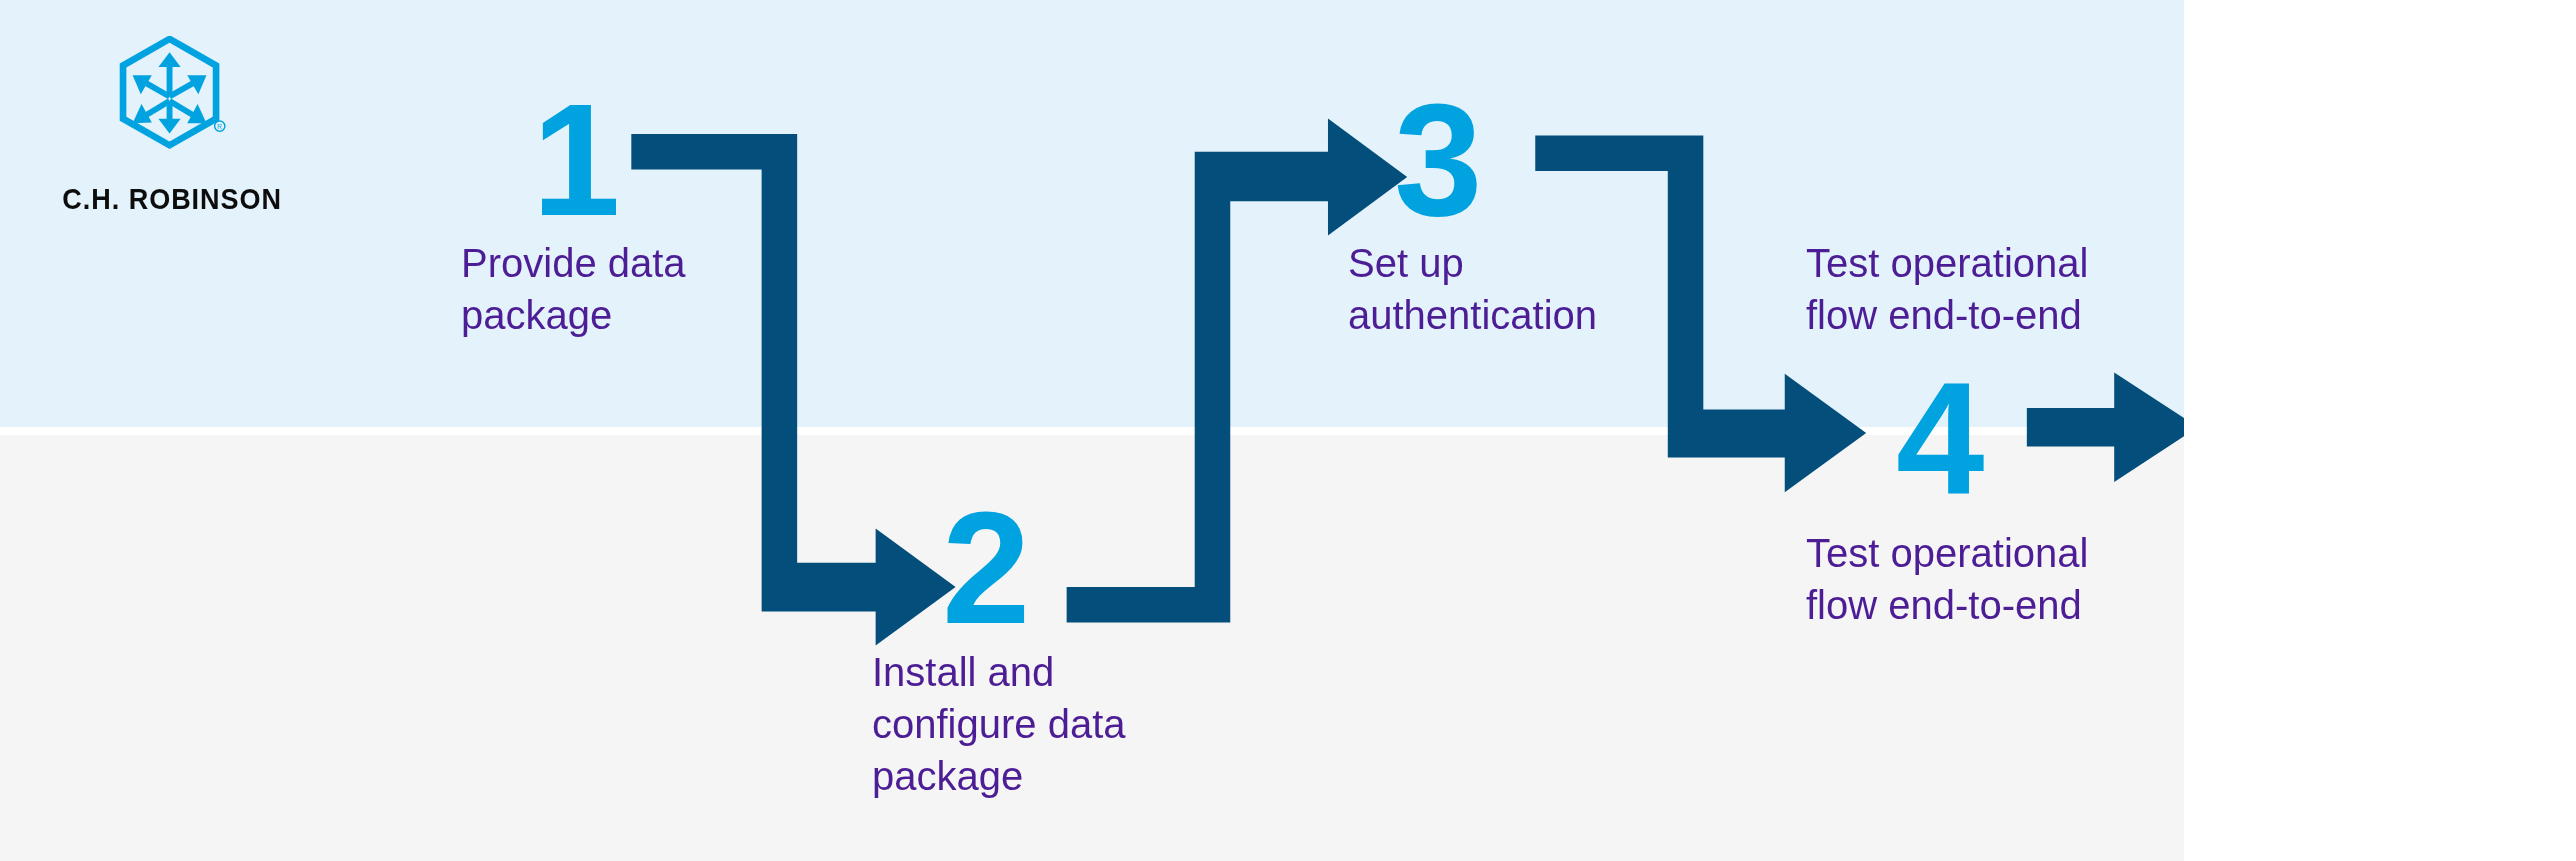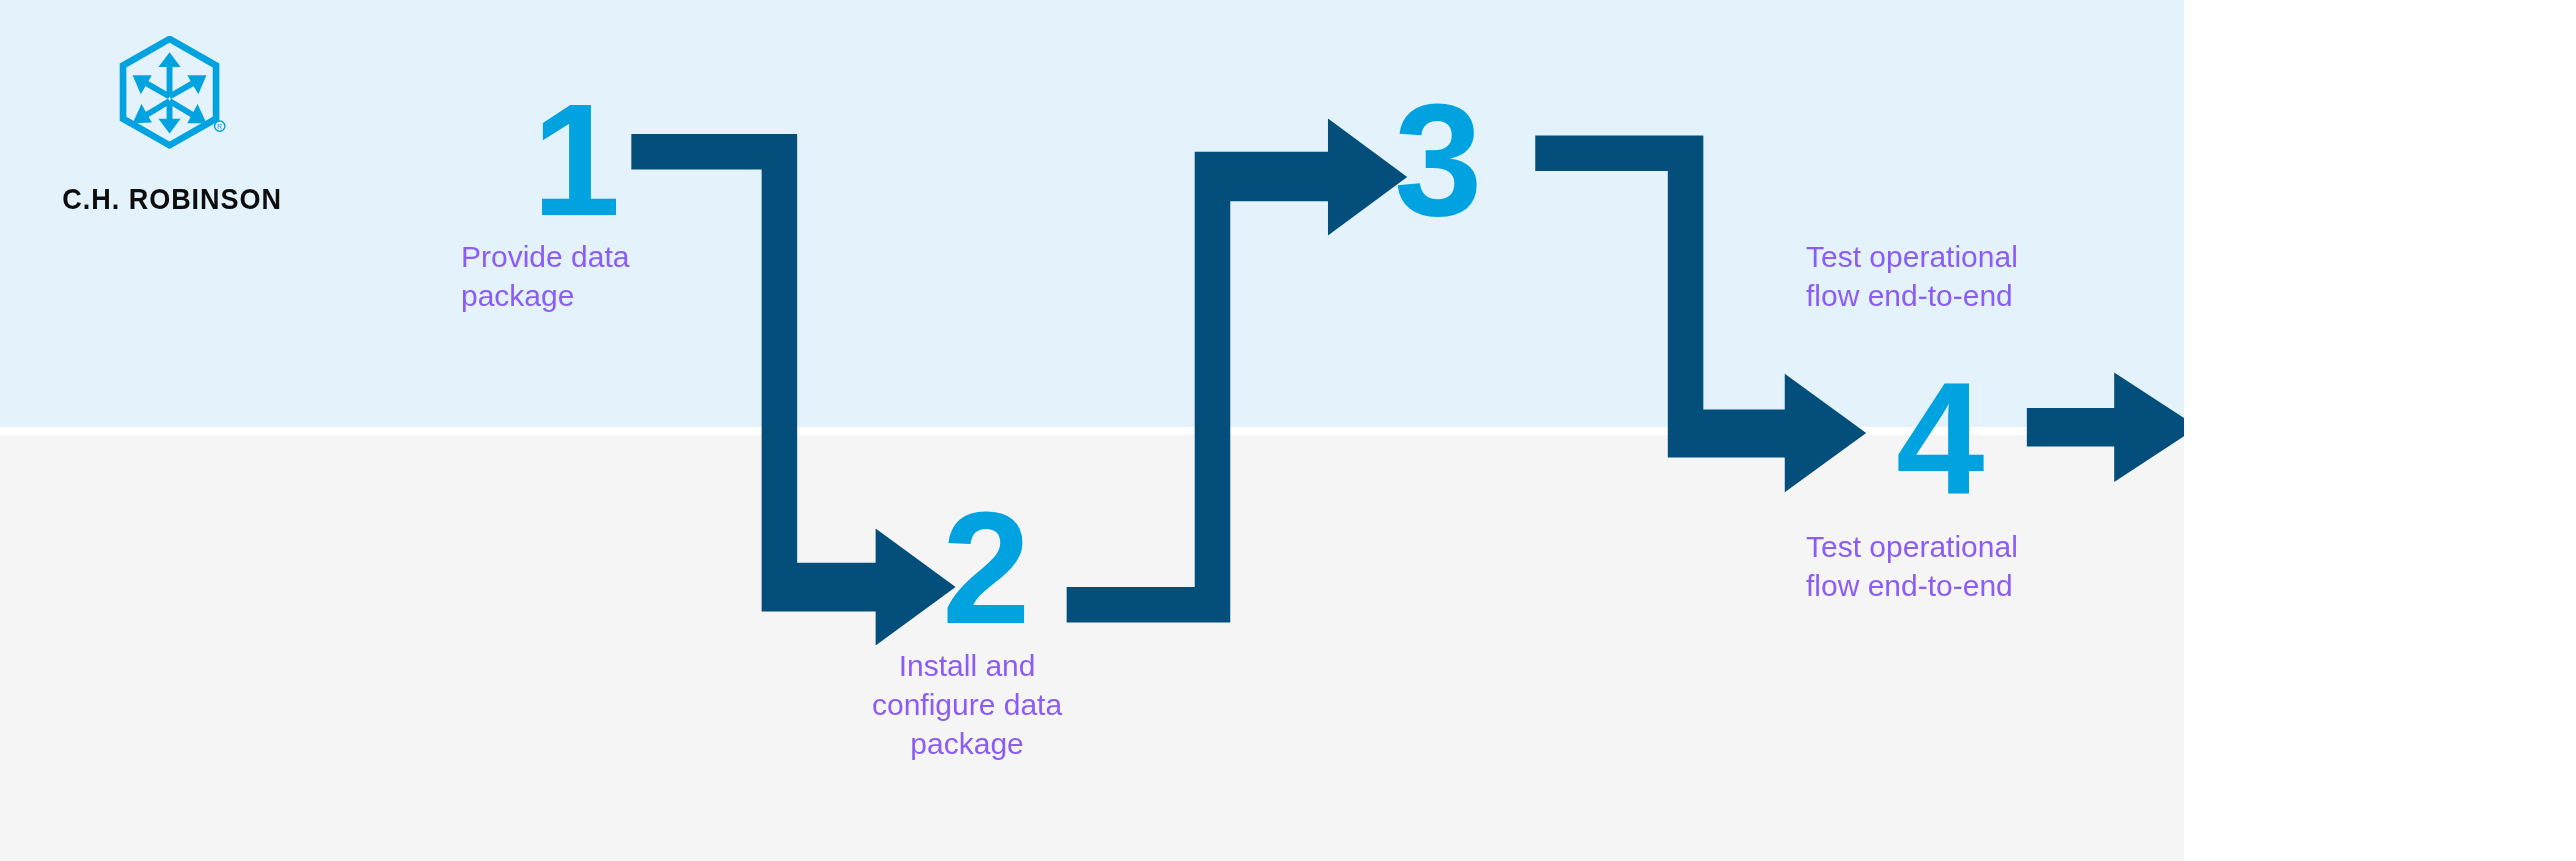"Provide data" .step-text { color: #8b5cf6 -> #4c1d95; font-size: 30px -> 40px }
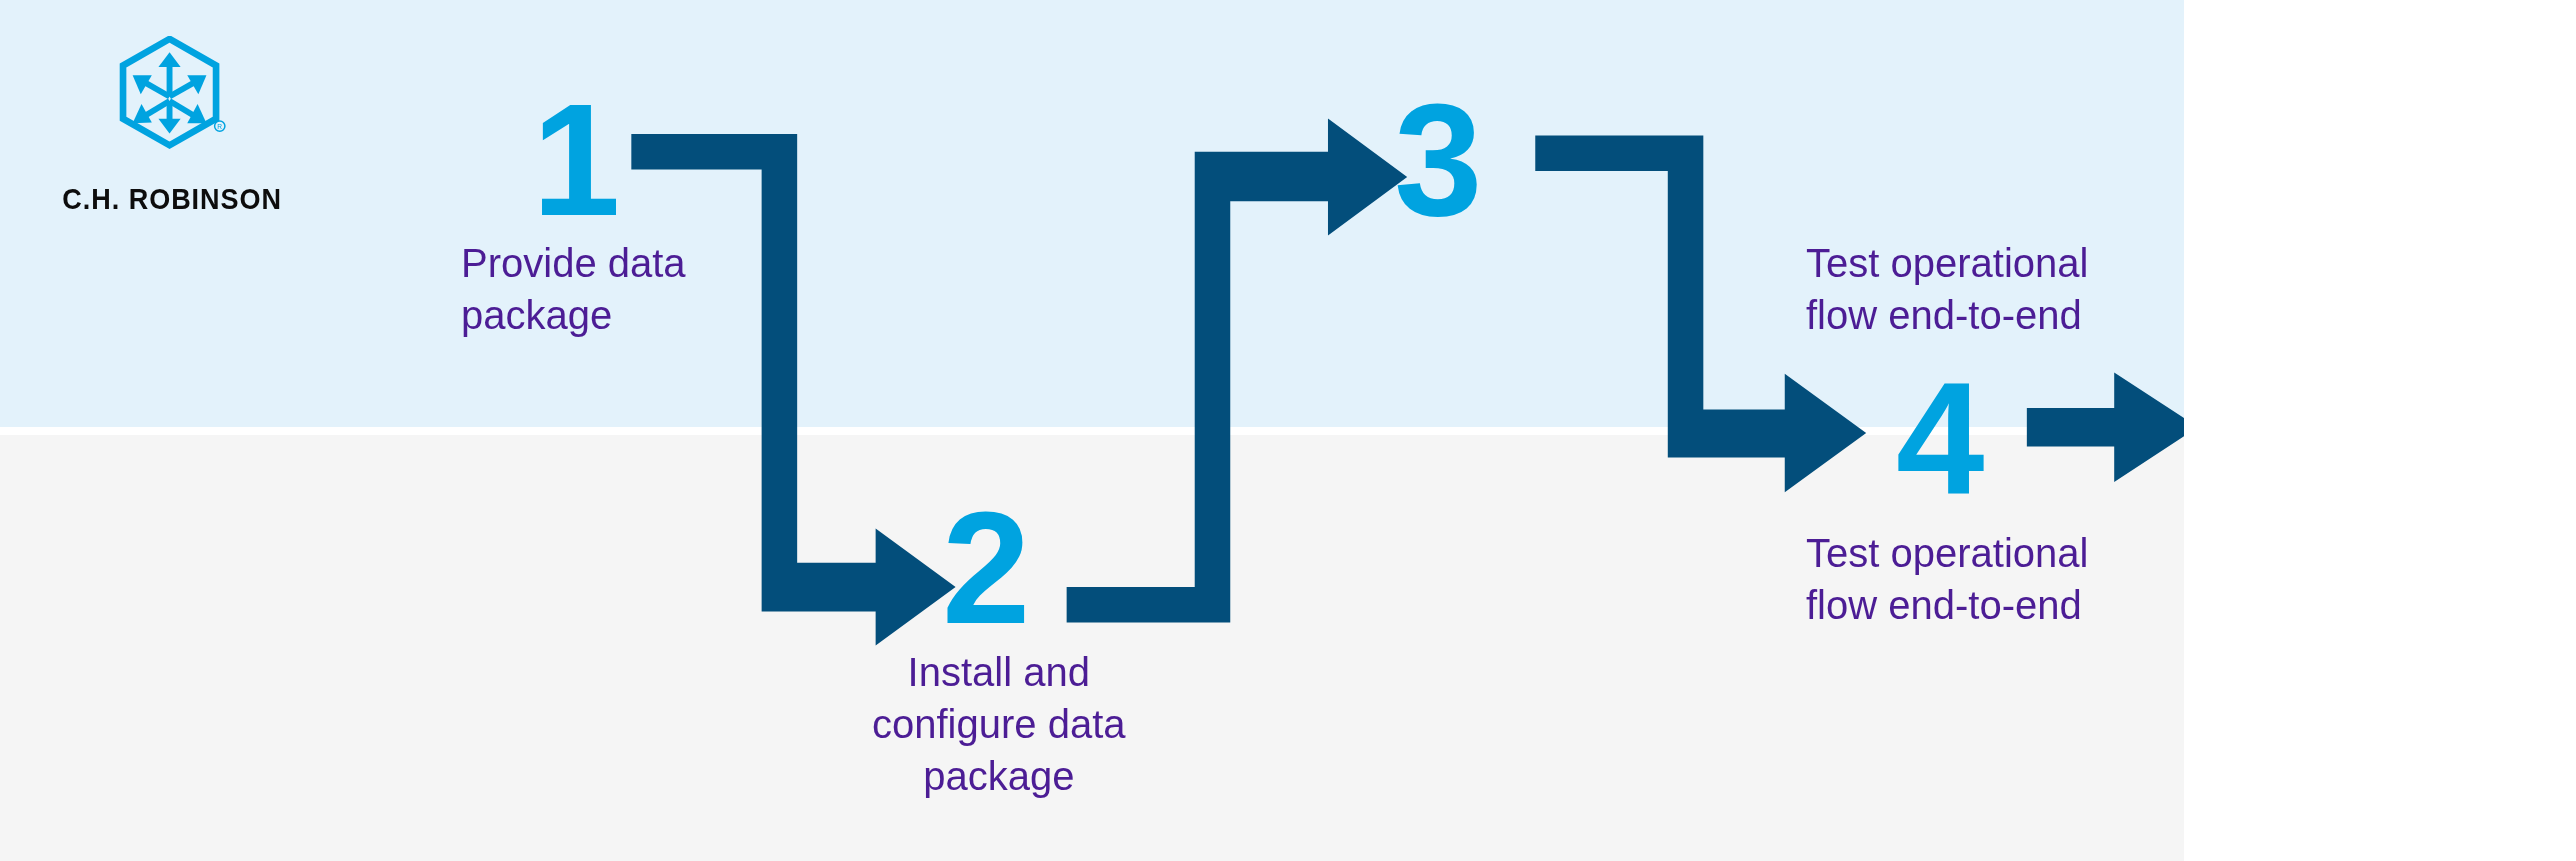"Set up" div.step-text { html: none -> <div>Set up authentication</div> }
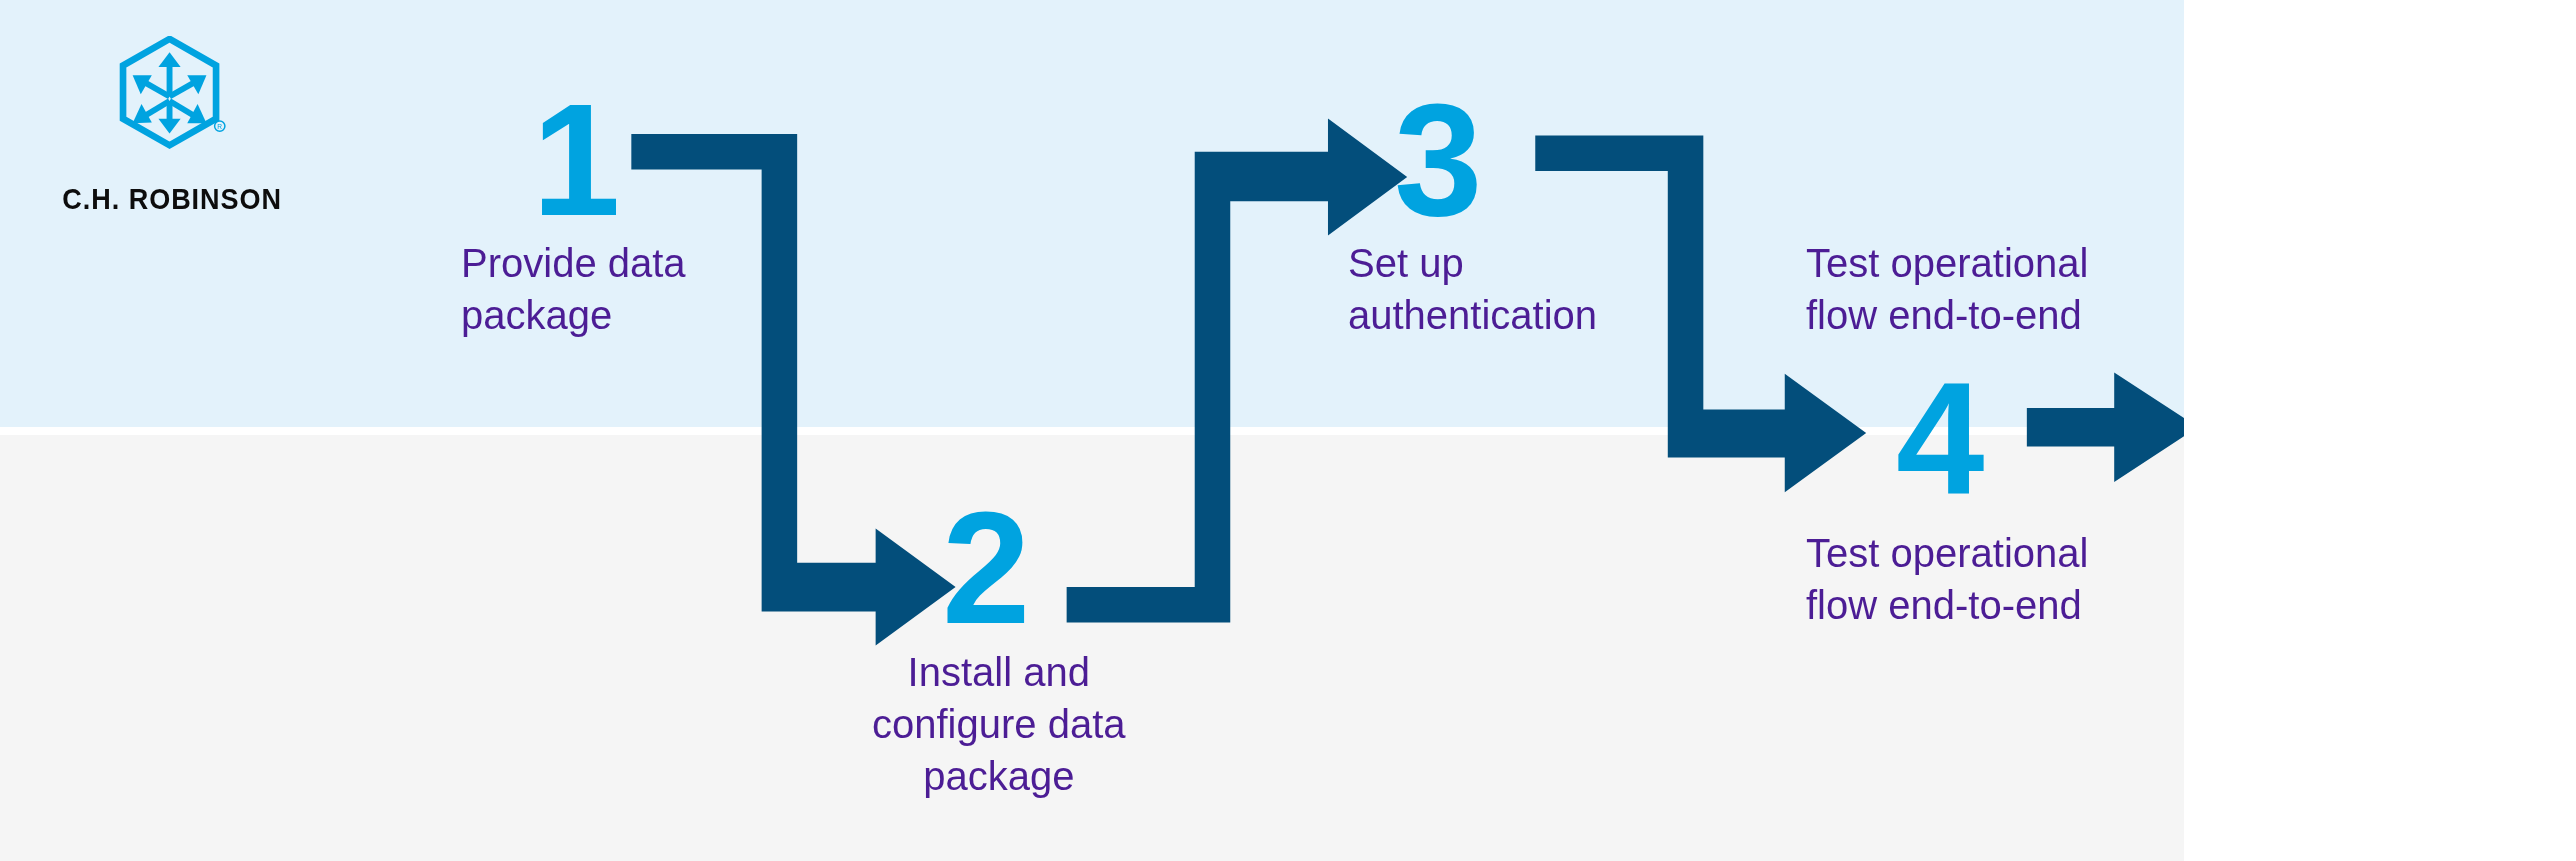"Install and" #txt-2 { text-align: center -> none }
